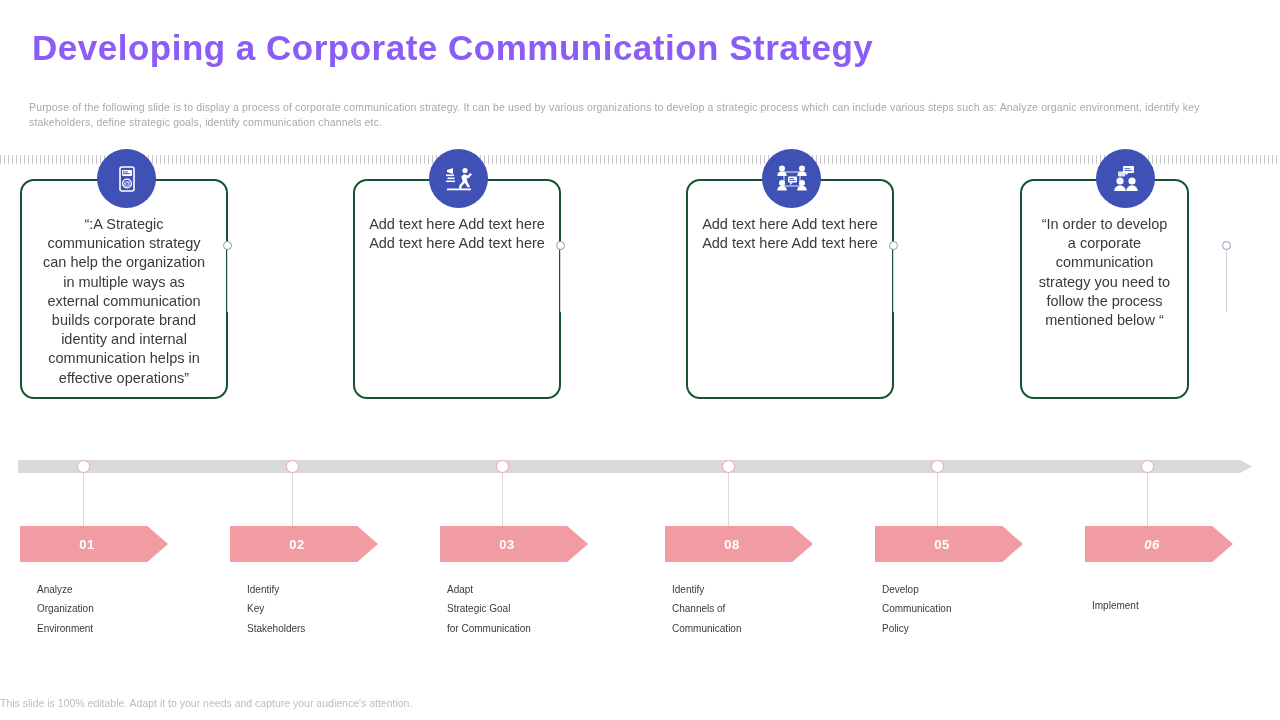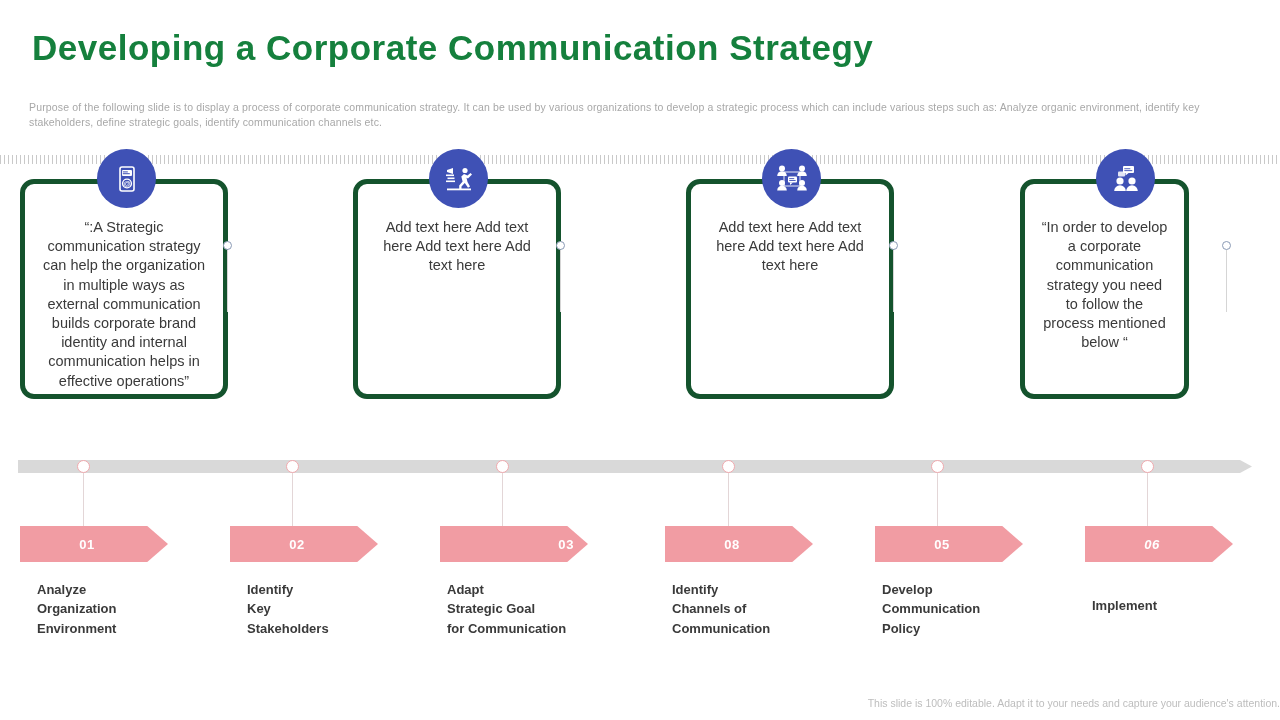"Developing a Corporate Communication" #page-title { color: #15803d -> #8b5cf6 }
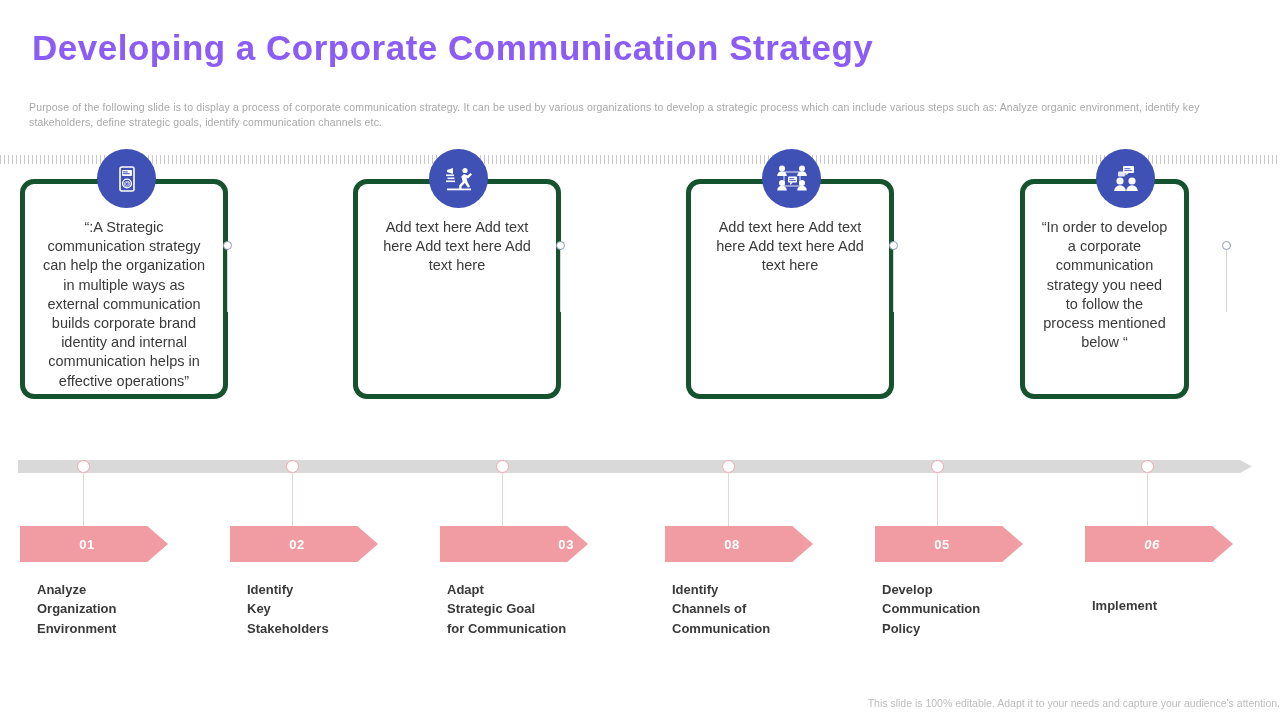"“:A Strategic communication strategy can" .card { border: 5px solid #14532d -> 2px solid #14532d }
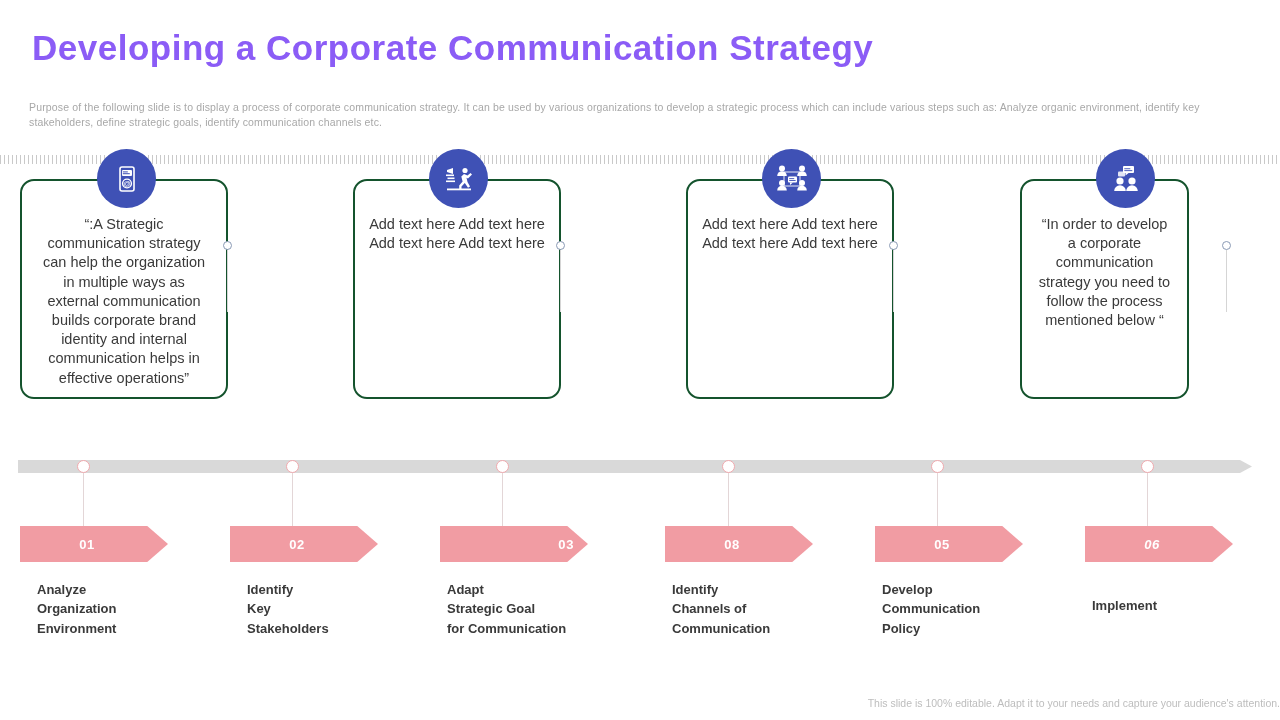"03" div.step-chevron { justify-content: flex-end -> none }
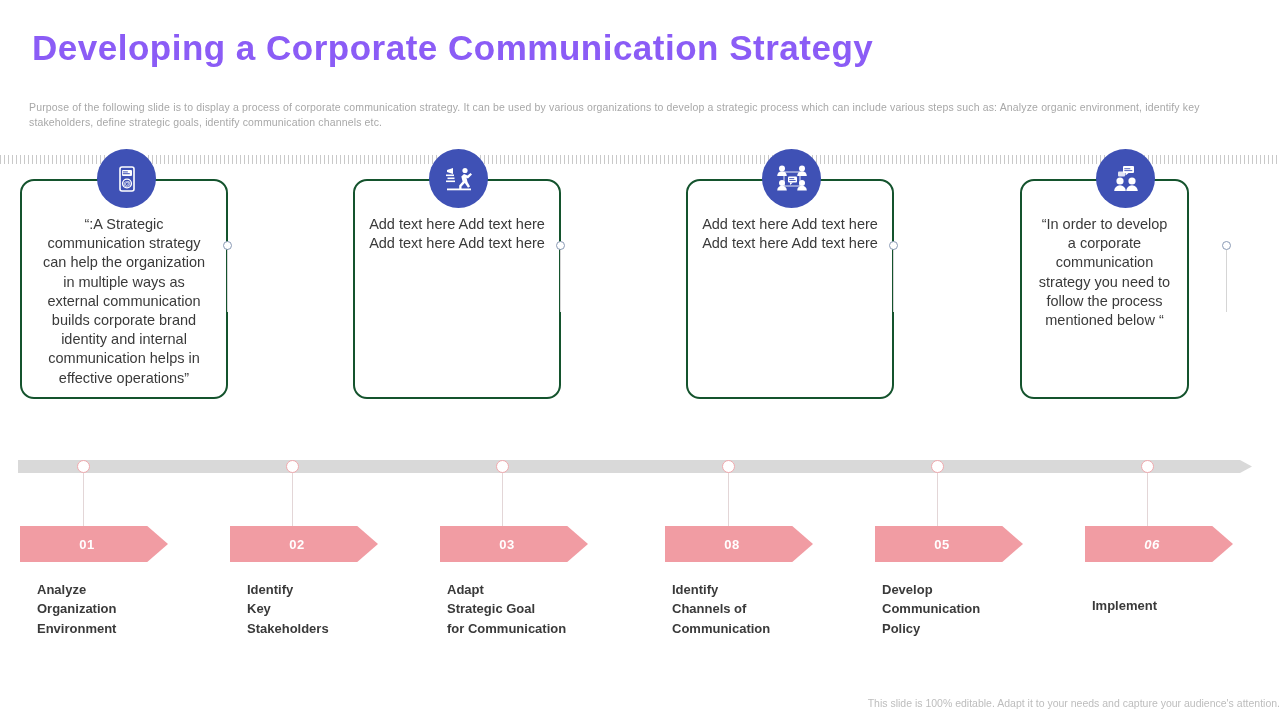"Analyze" .step-label { font-size: 13px -> 10px; font-weight: bold -> none }
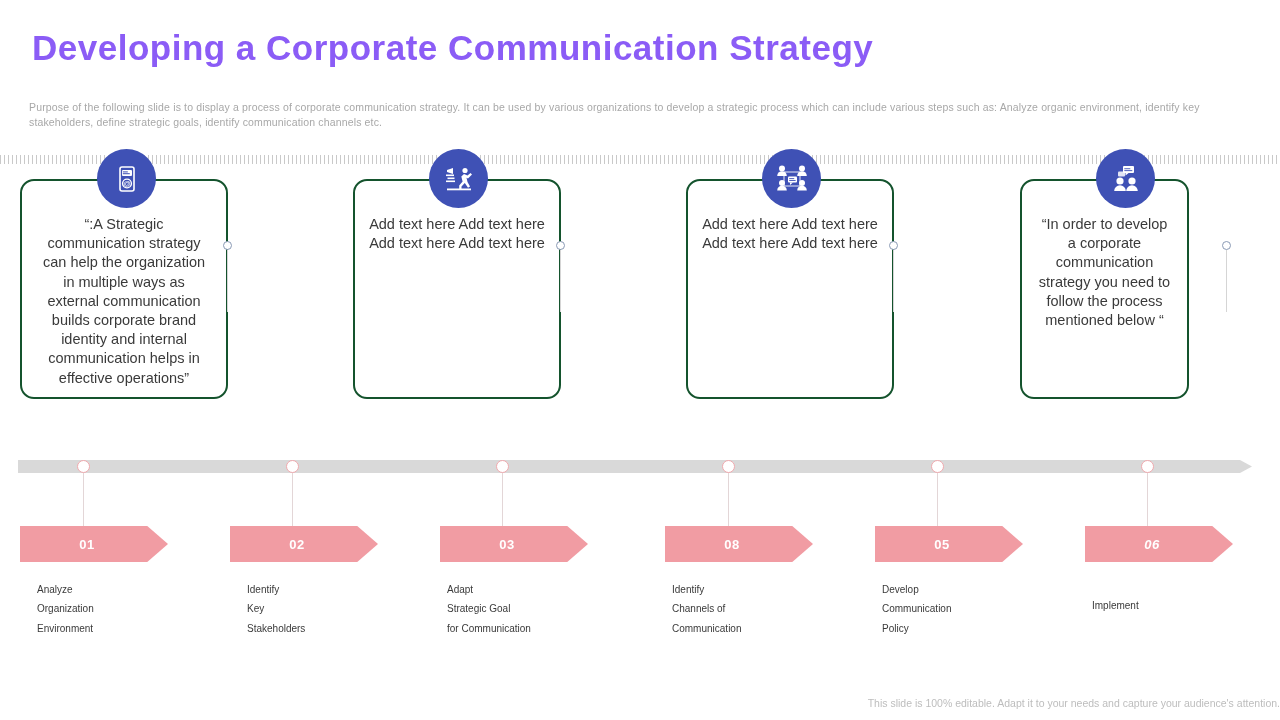"This slide is 100% editable." #footer-note { text-align: right -> left }
